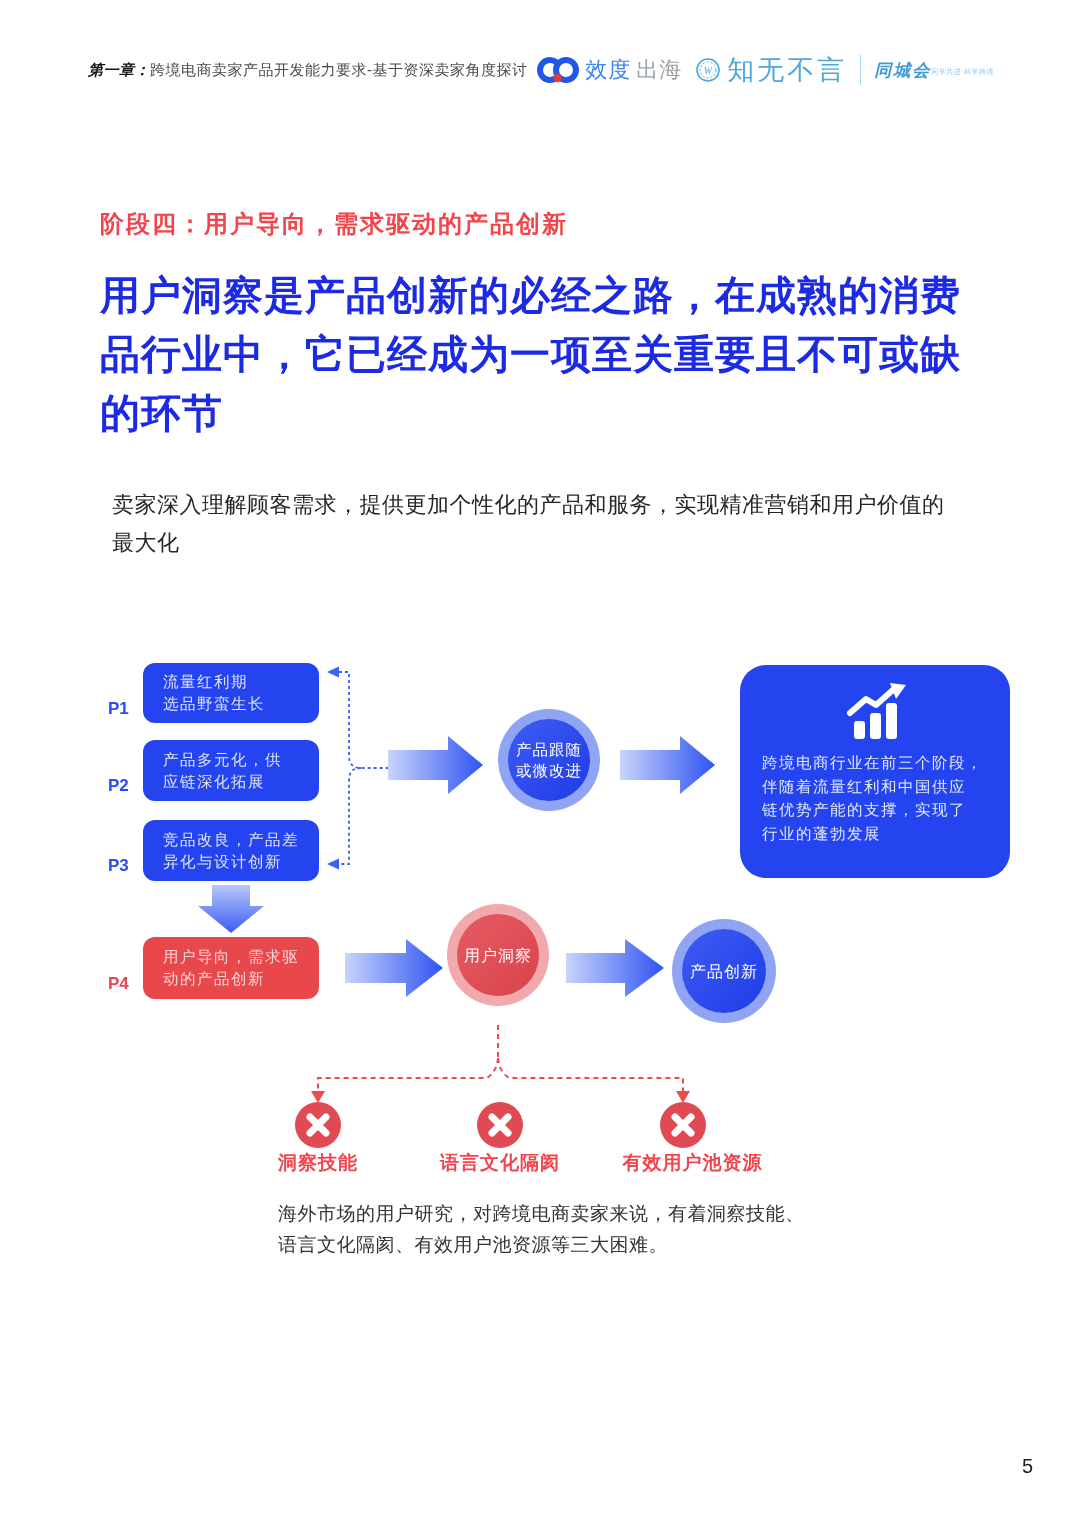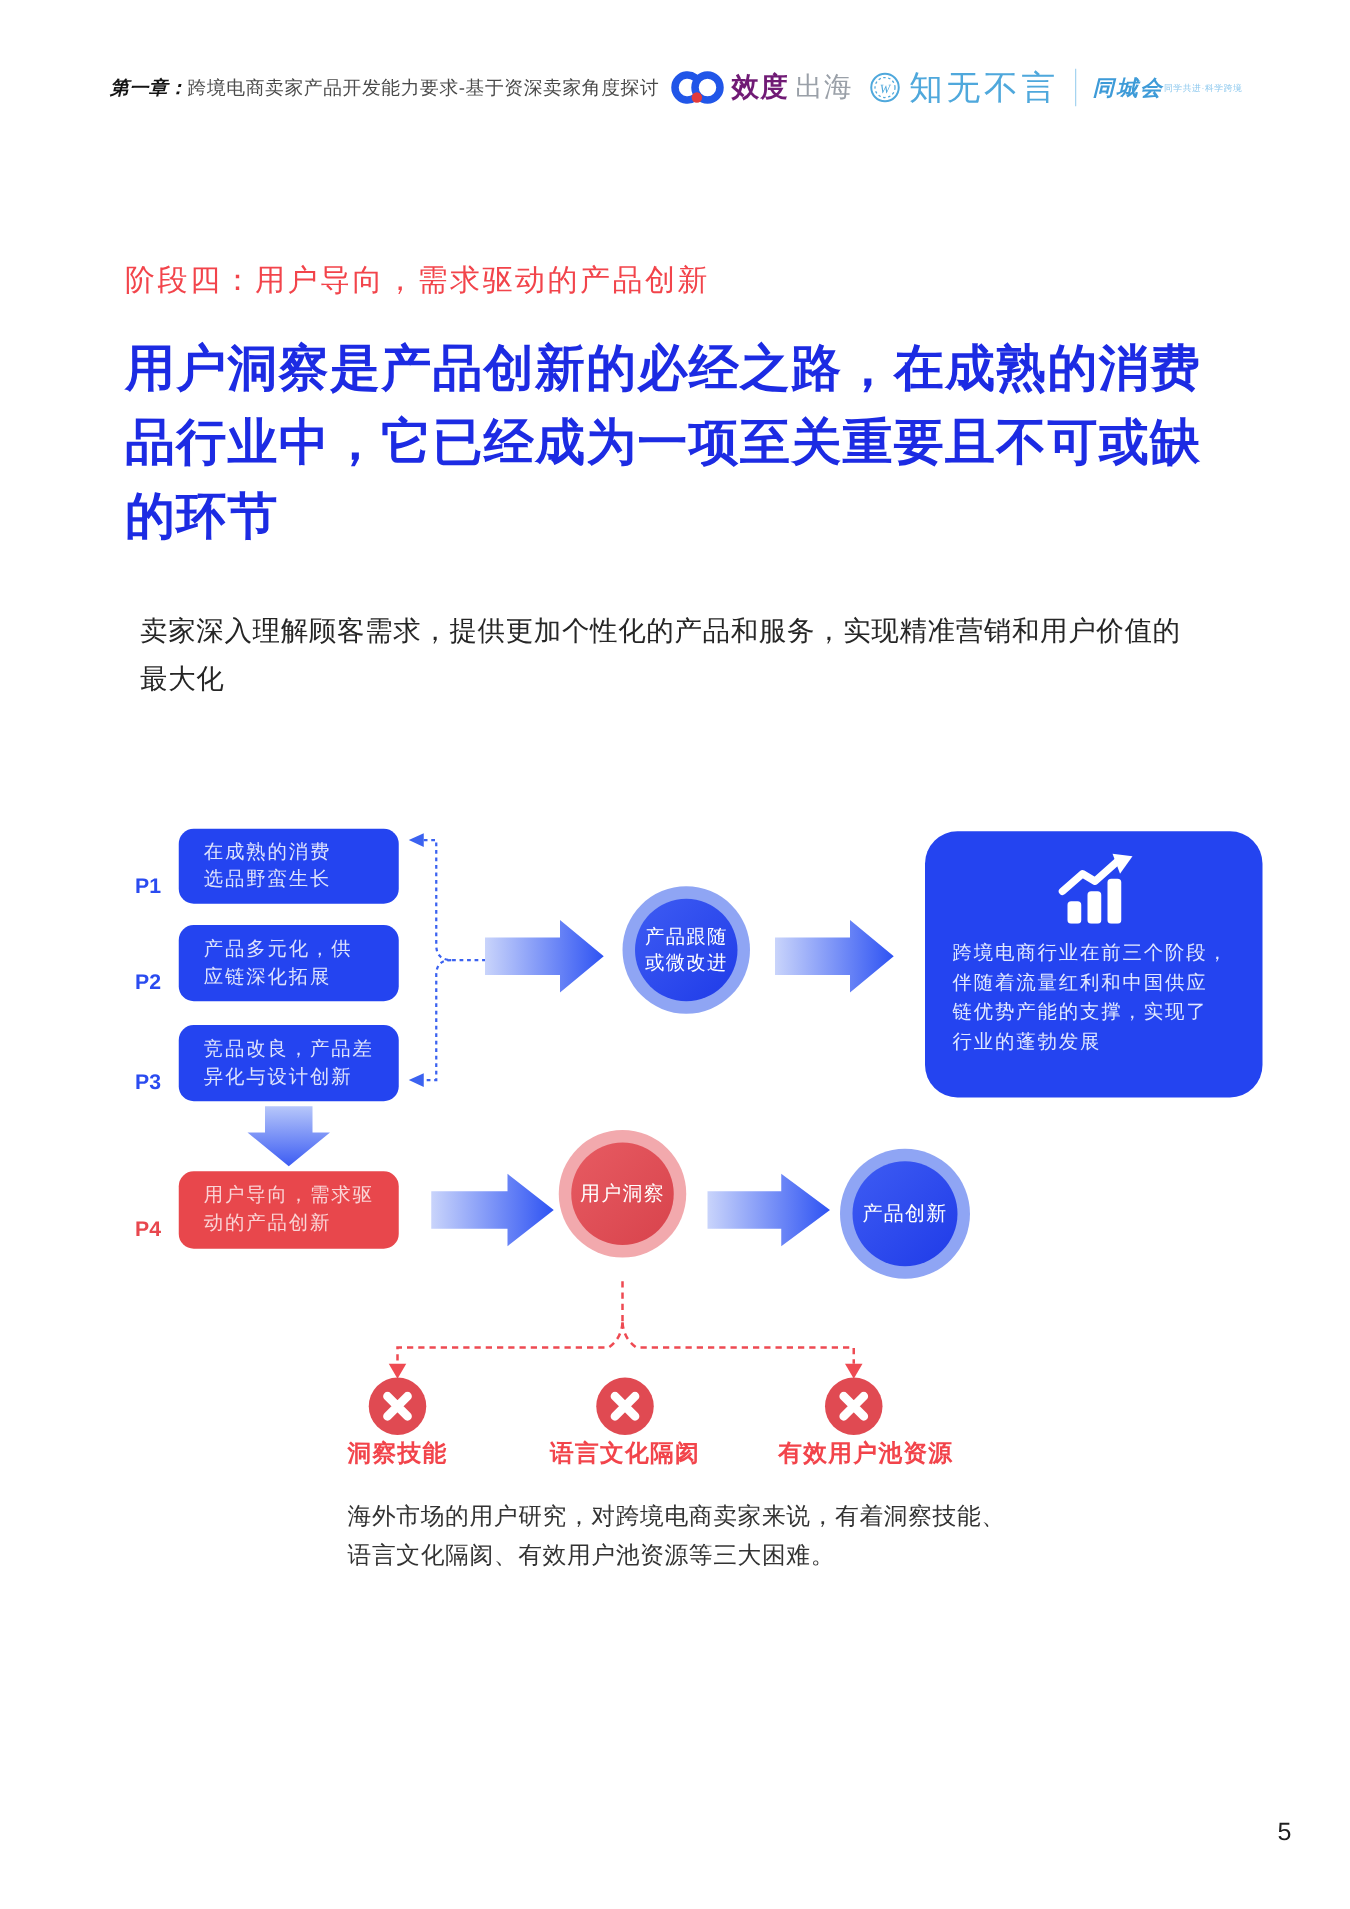"效度" .co-name { color: #701a75 -> #3b82f6; font-weight: bold -> normal }
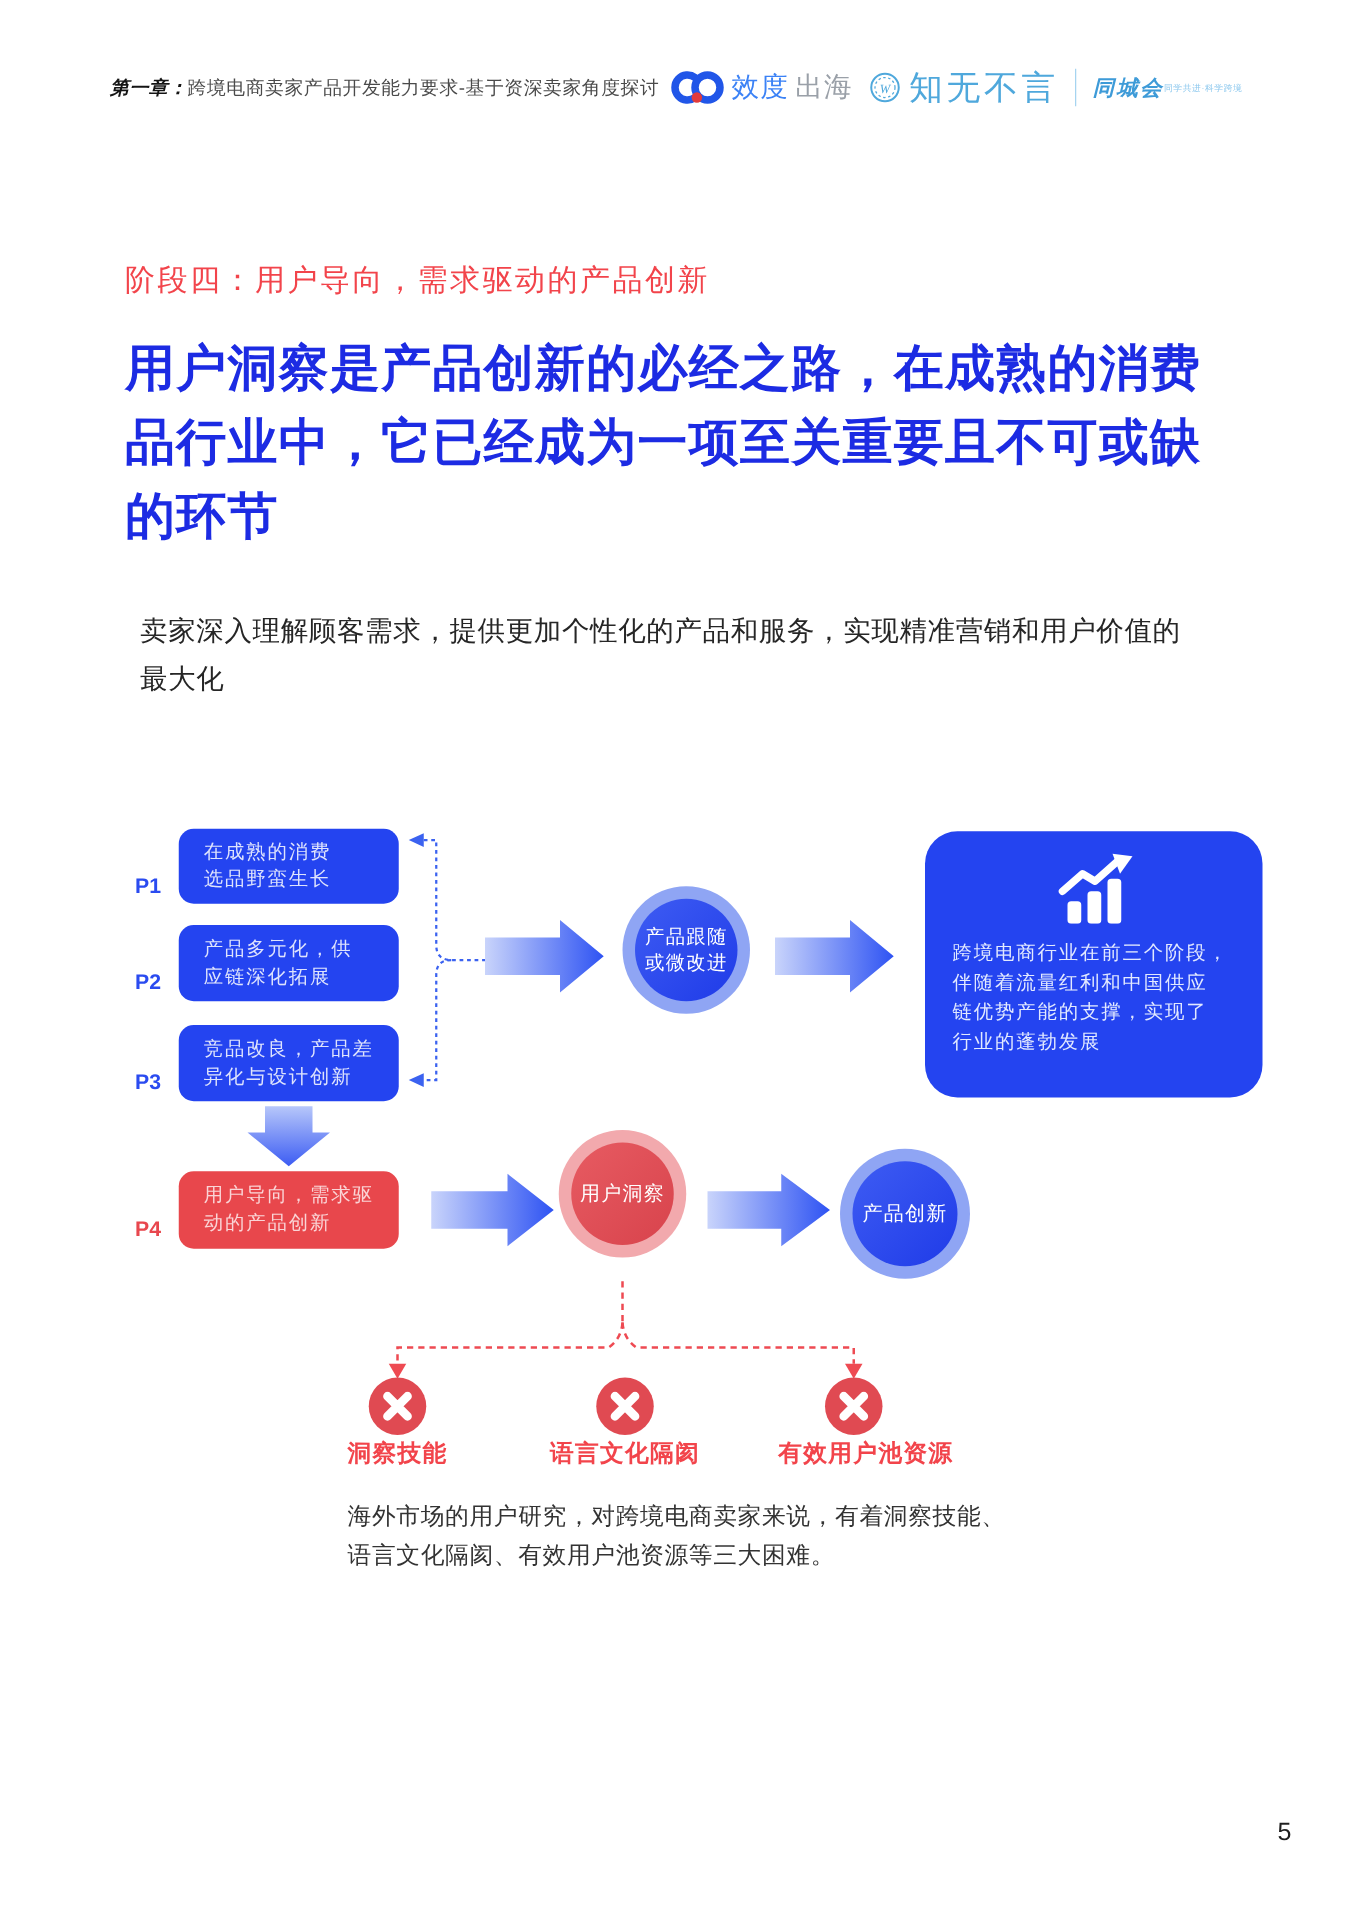"阶段四：用户导向，需求驱动的产品创新" .kicker { font-weight: normal -> bold }
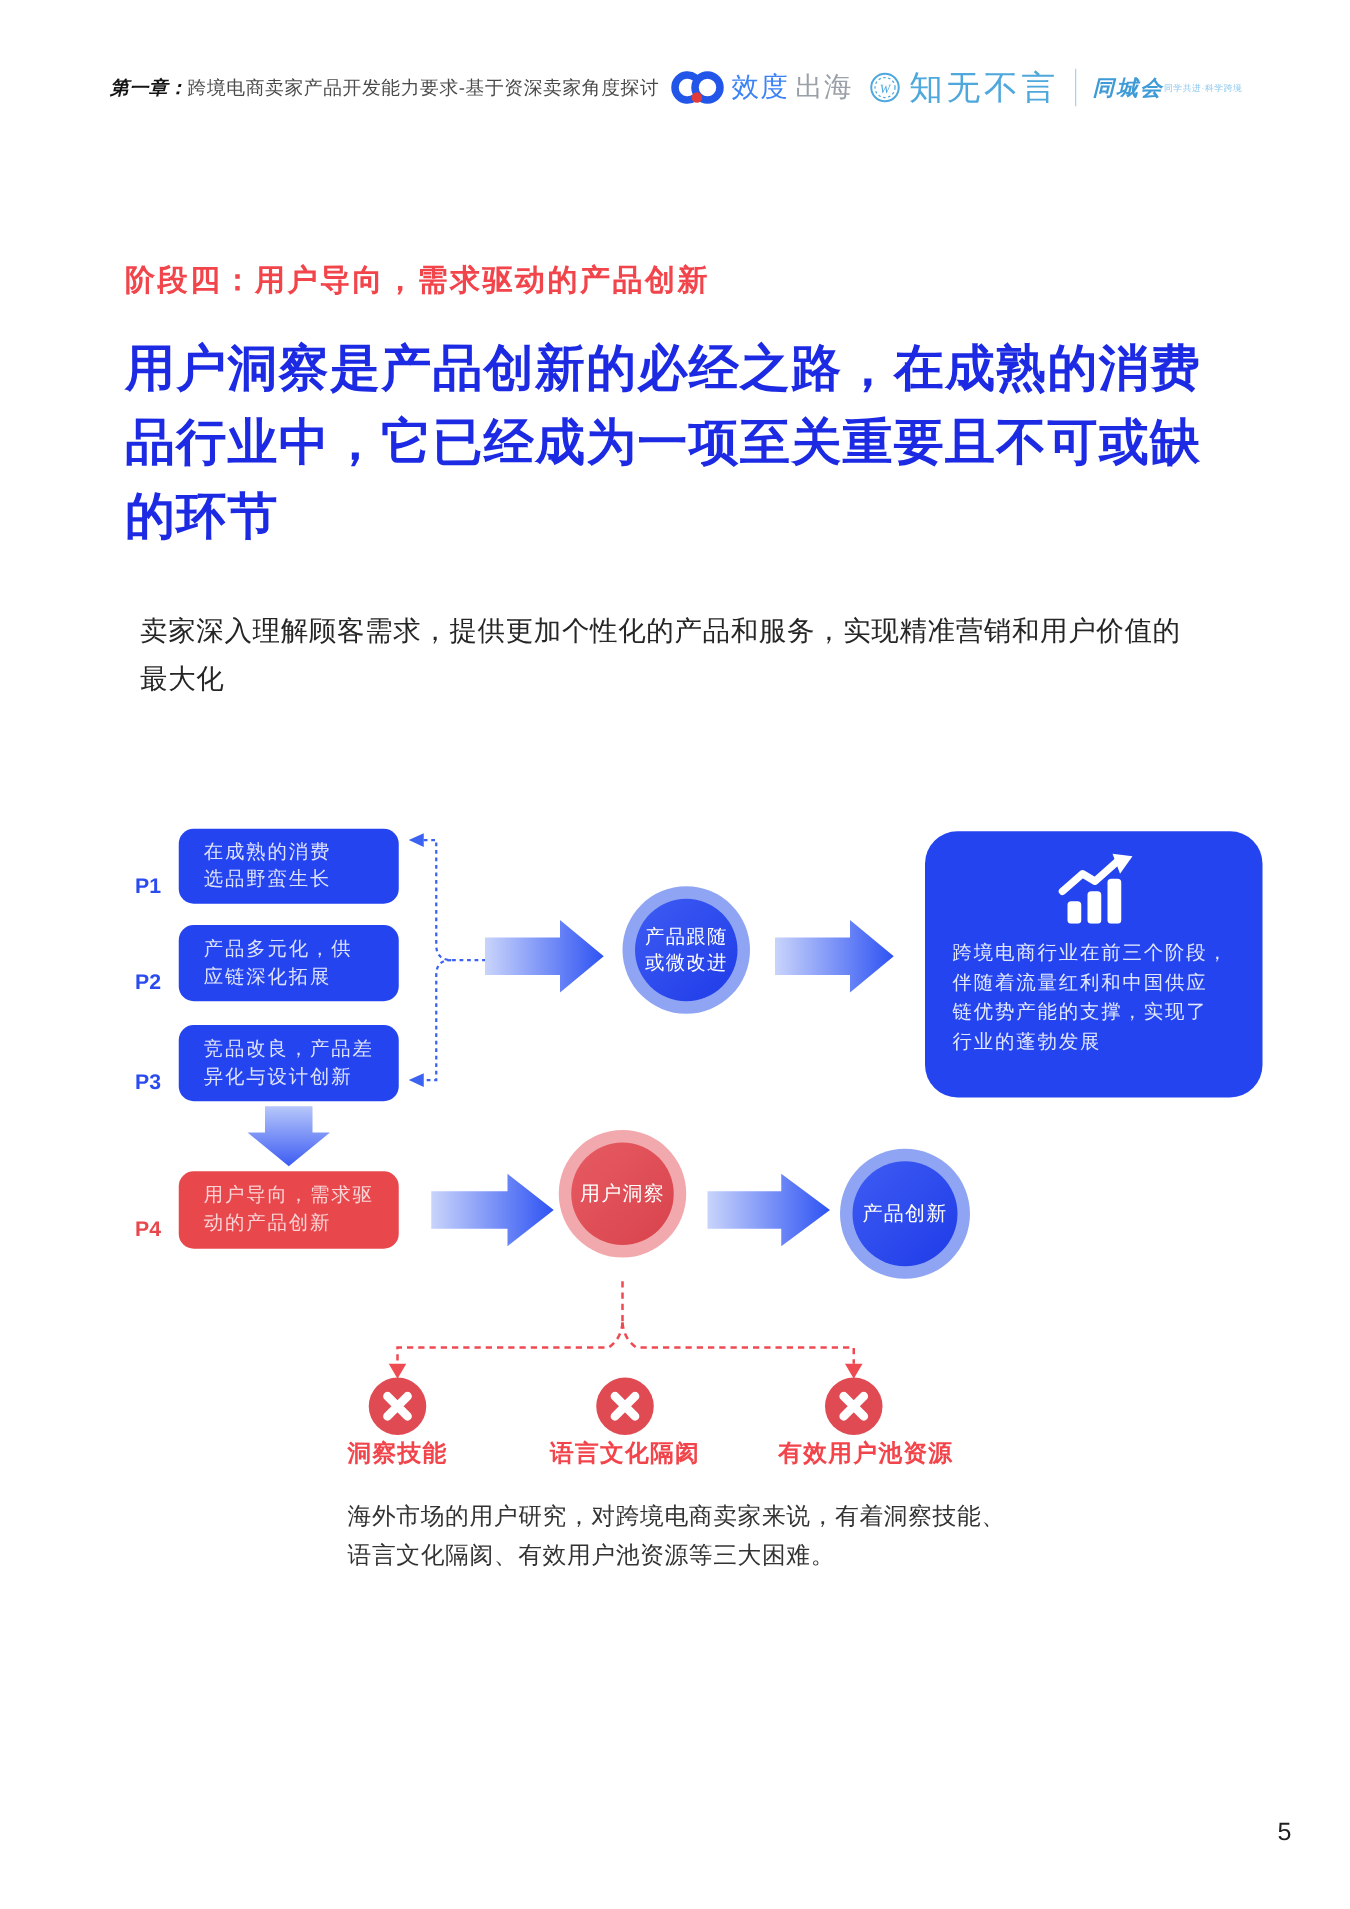"在成熟的消费" span.stage-text { text: 在成熟的消费 -> 流量红利期 }
